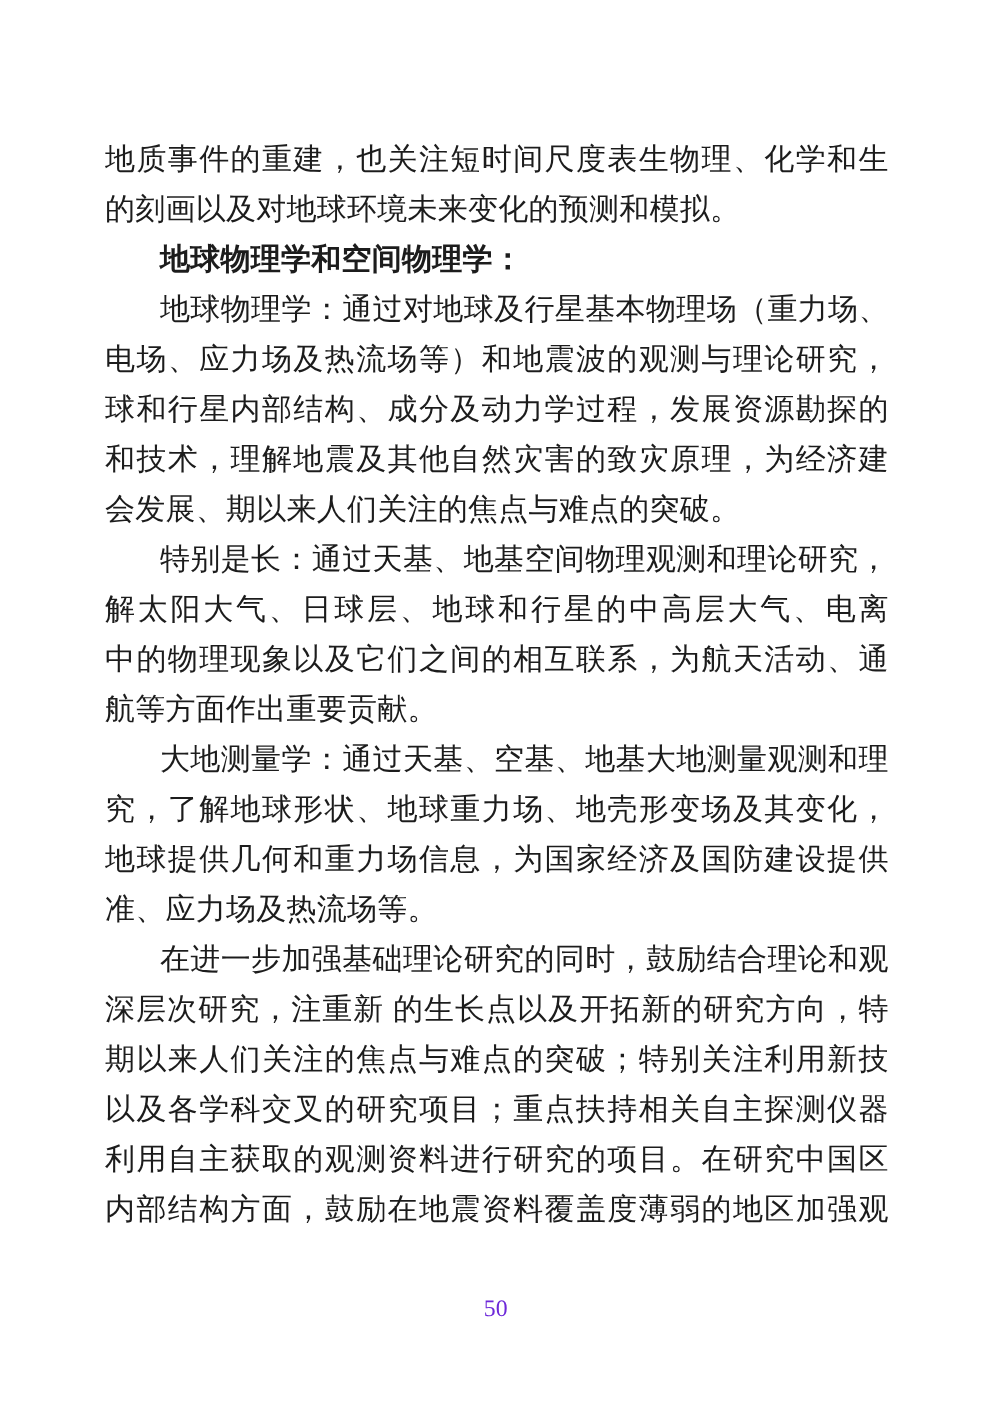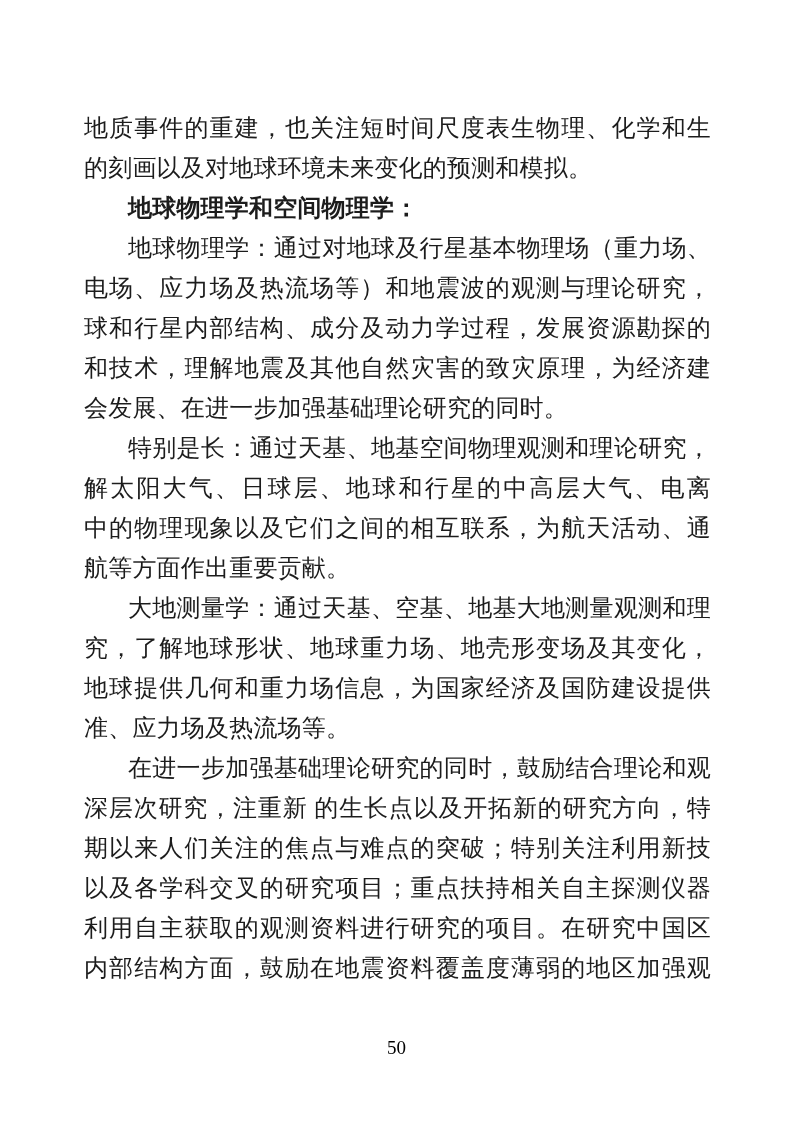"会发展、在进一步加强基础理论研究的同时。" div.line { text: 在进一步加强基础理论研究的同时 -> 期以来人们关注的焦点与难点的突破 }
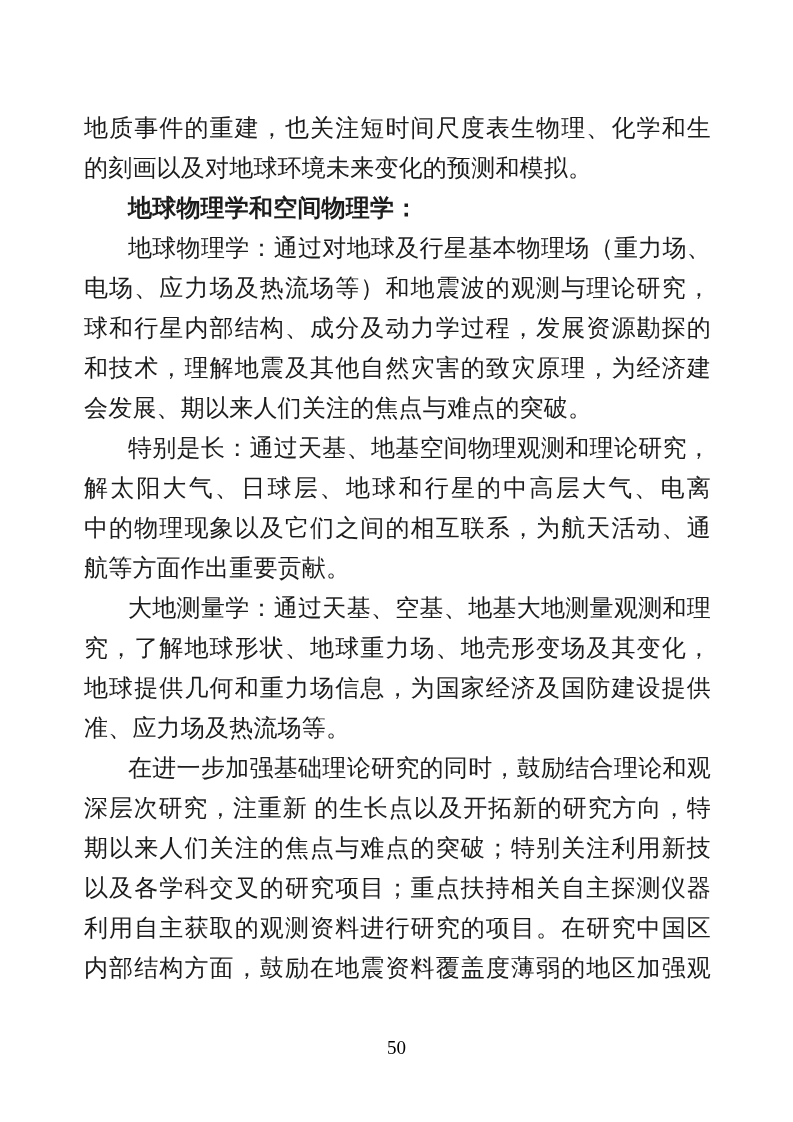"50" .page-number { color: #000000 -> #6d28d9 }
